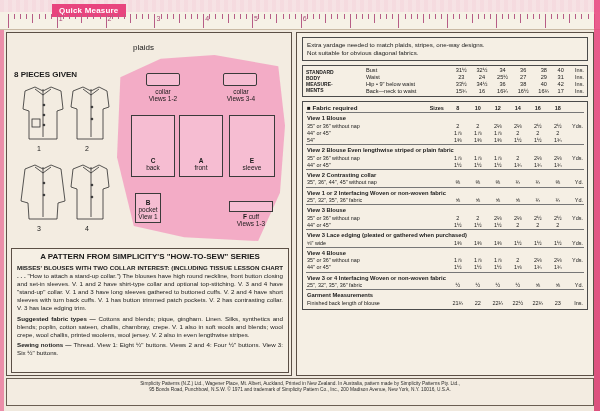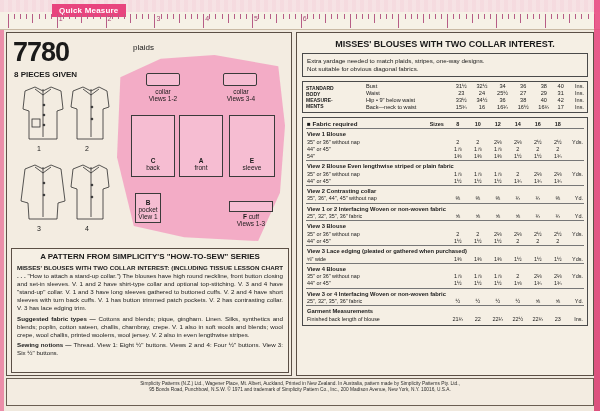"7780" div.pat-num { html: <div>7780</div> -> none }
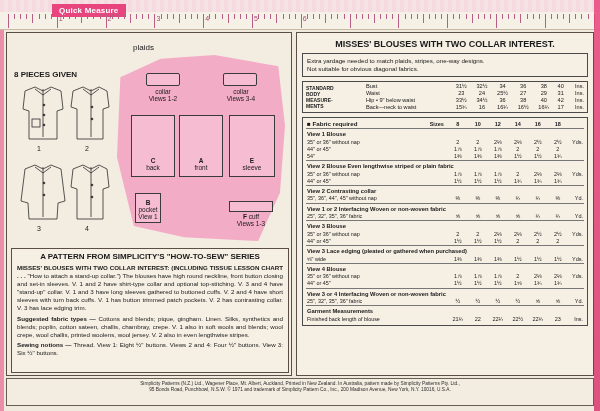"MISSES' BLOUSES WITH TWO COLLAR INTEREST." div.rtitle { html: <div>MISSES' BLOUSES WITH TWO COLLAR INTEREST.</div> -> none }
